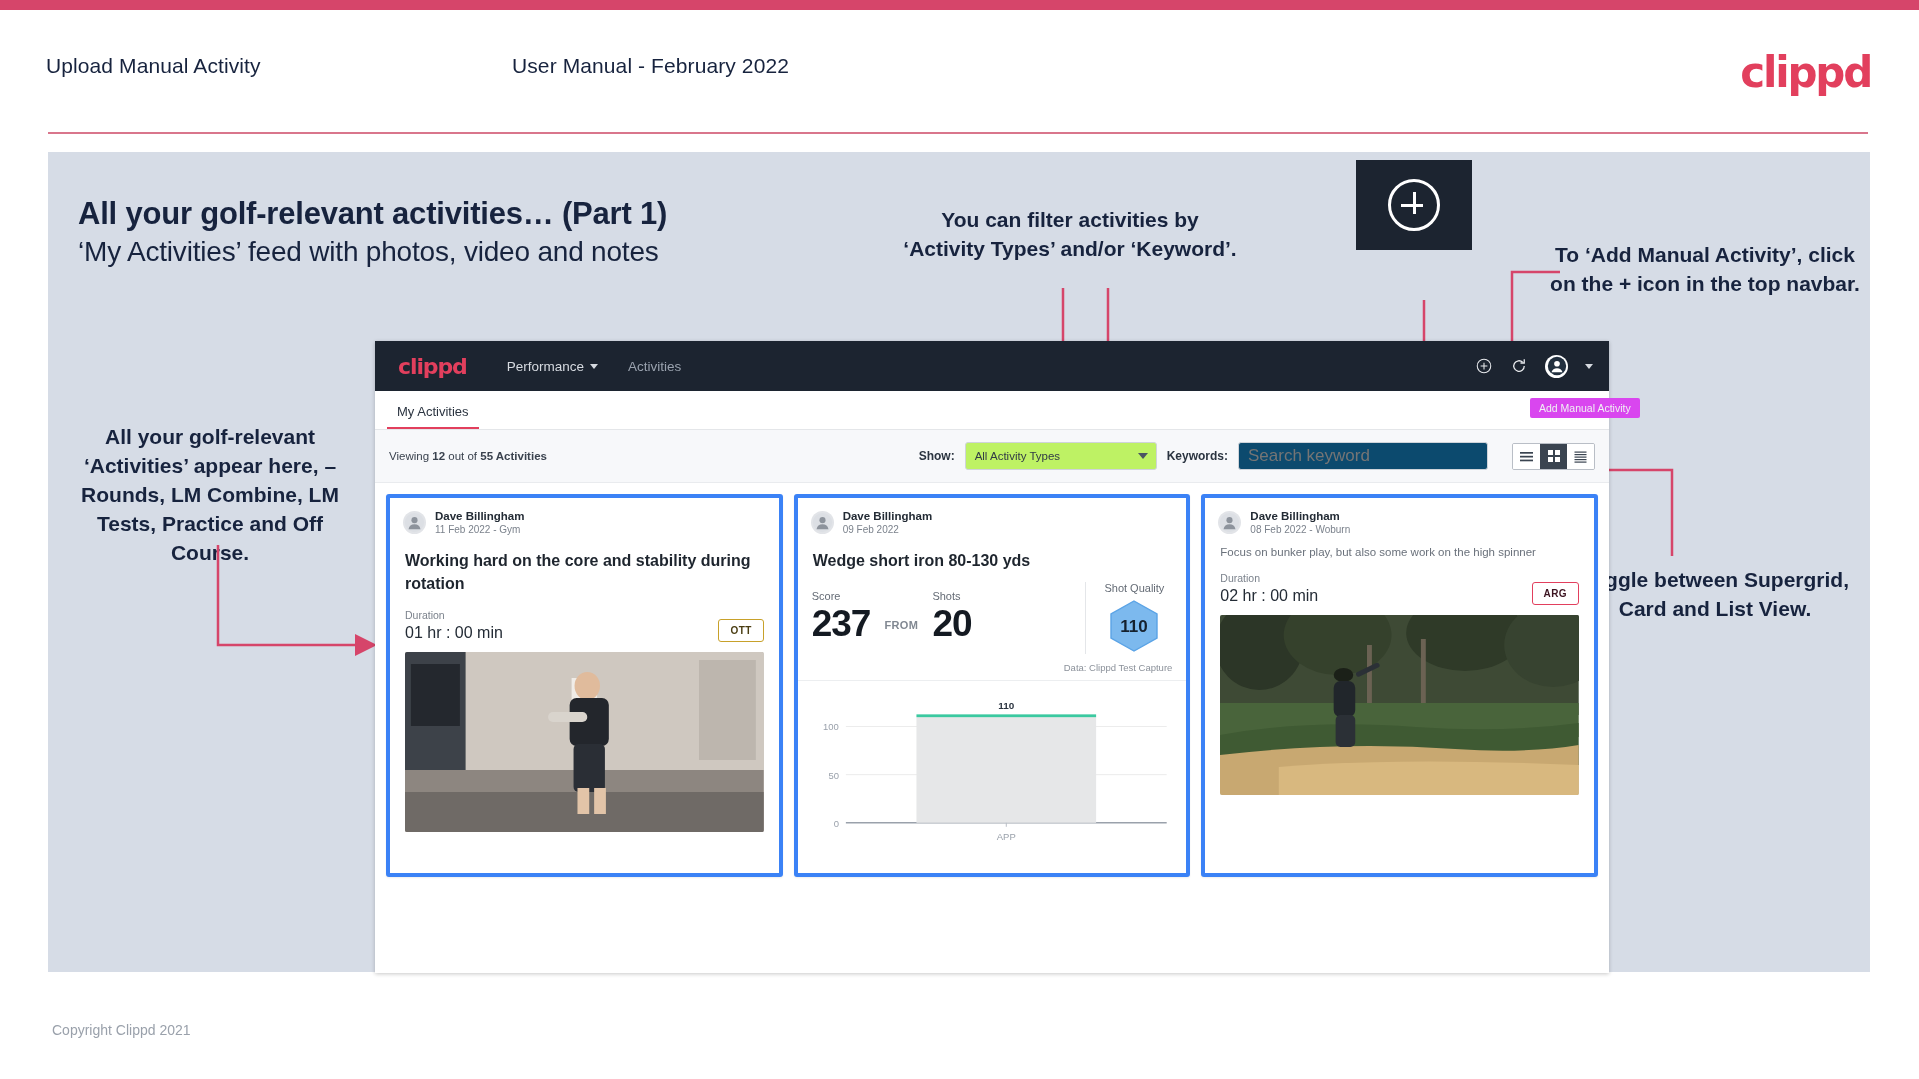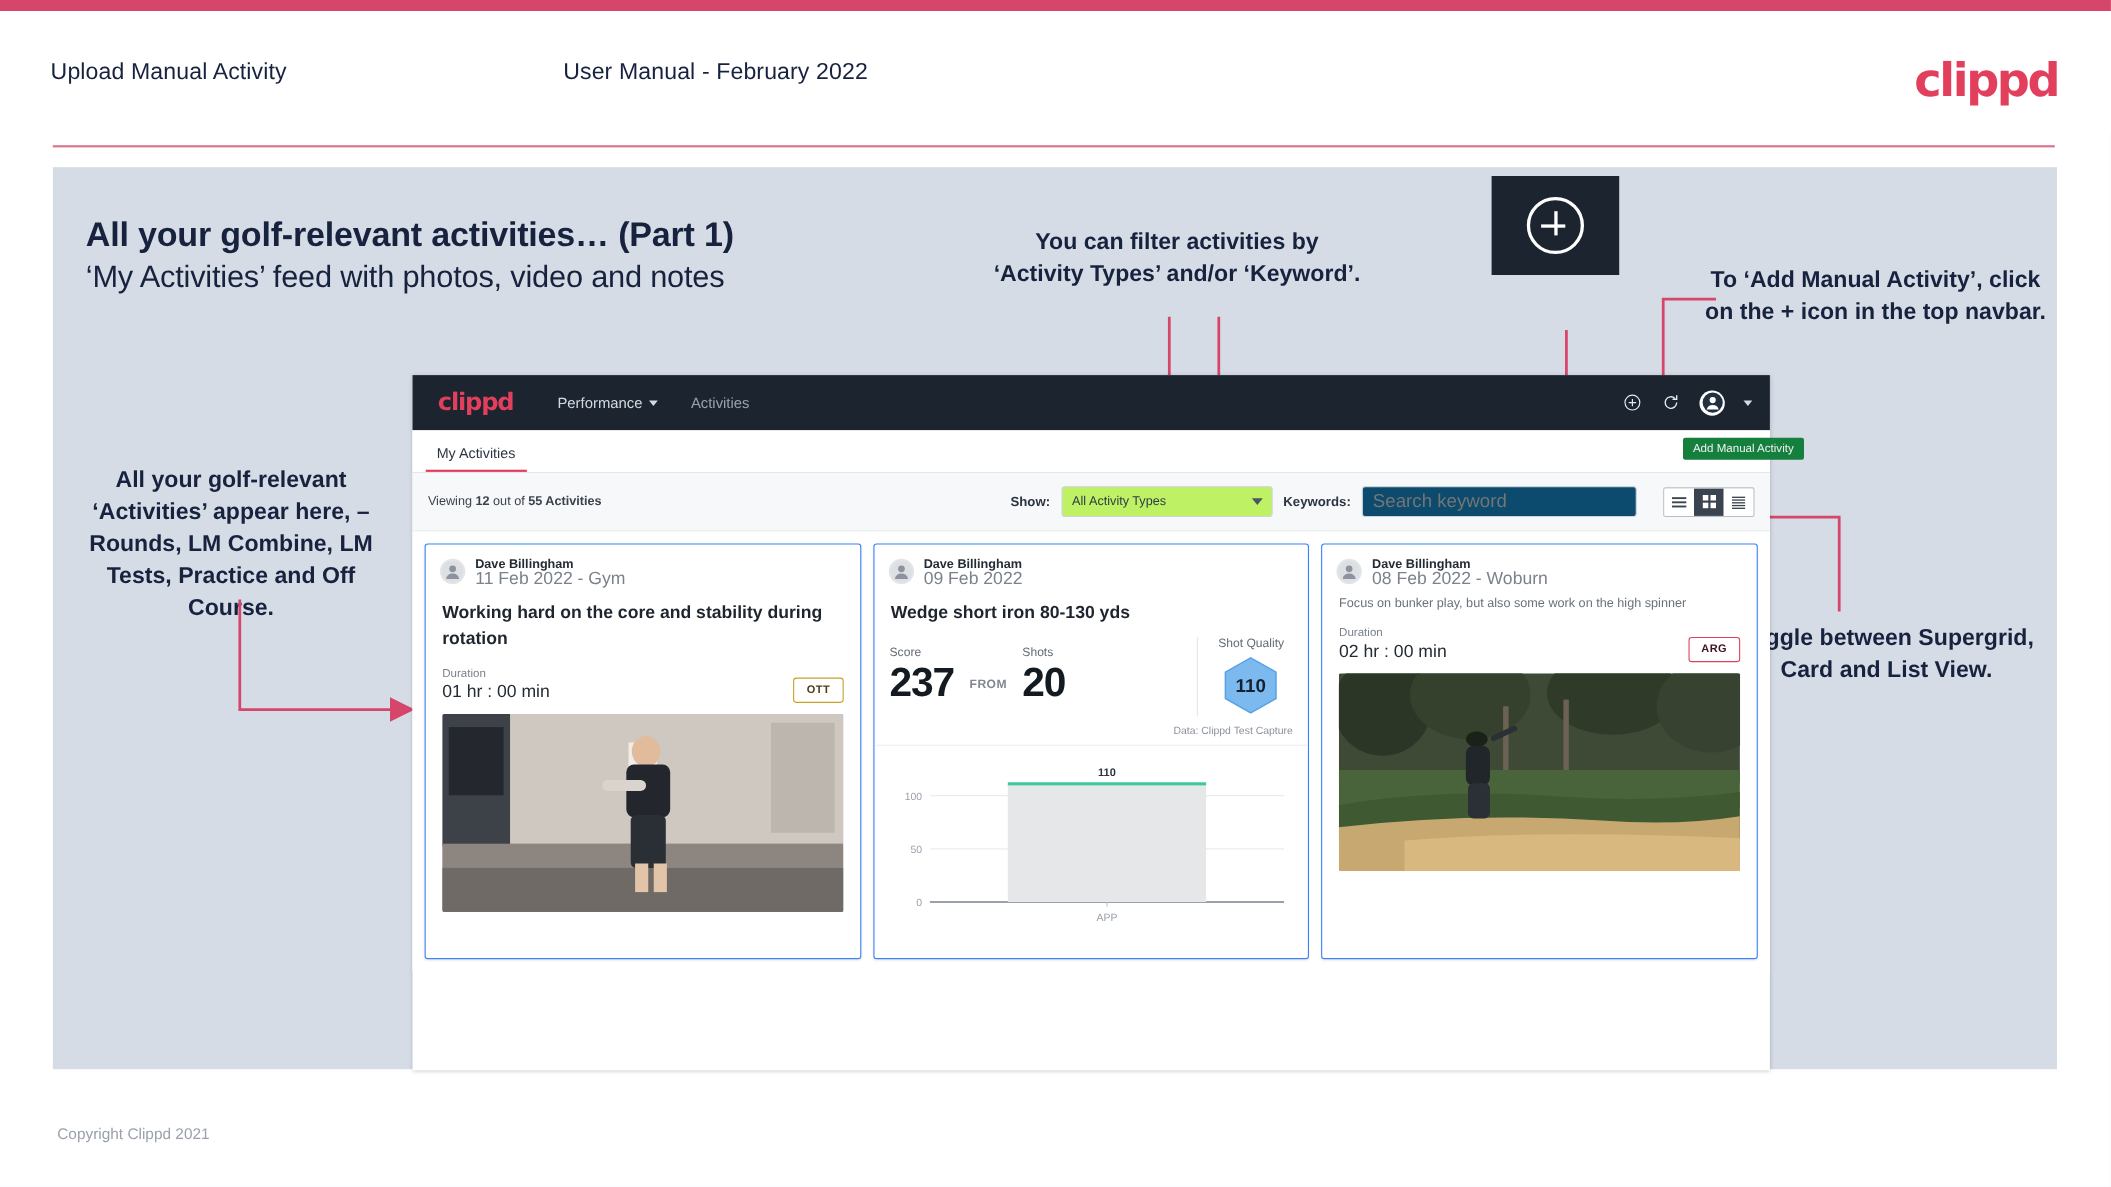"Add Manual Activity" .tooltip { background: #15803d -> #d946ef }
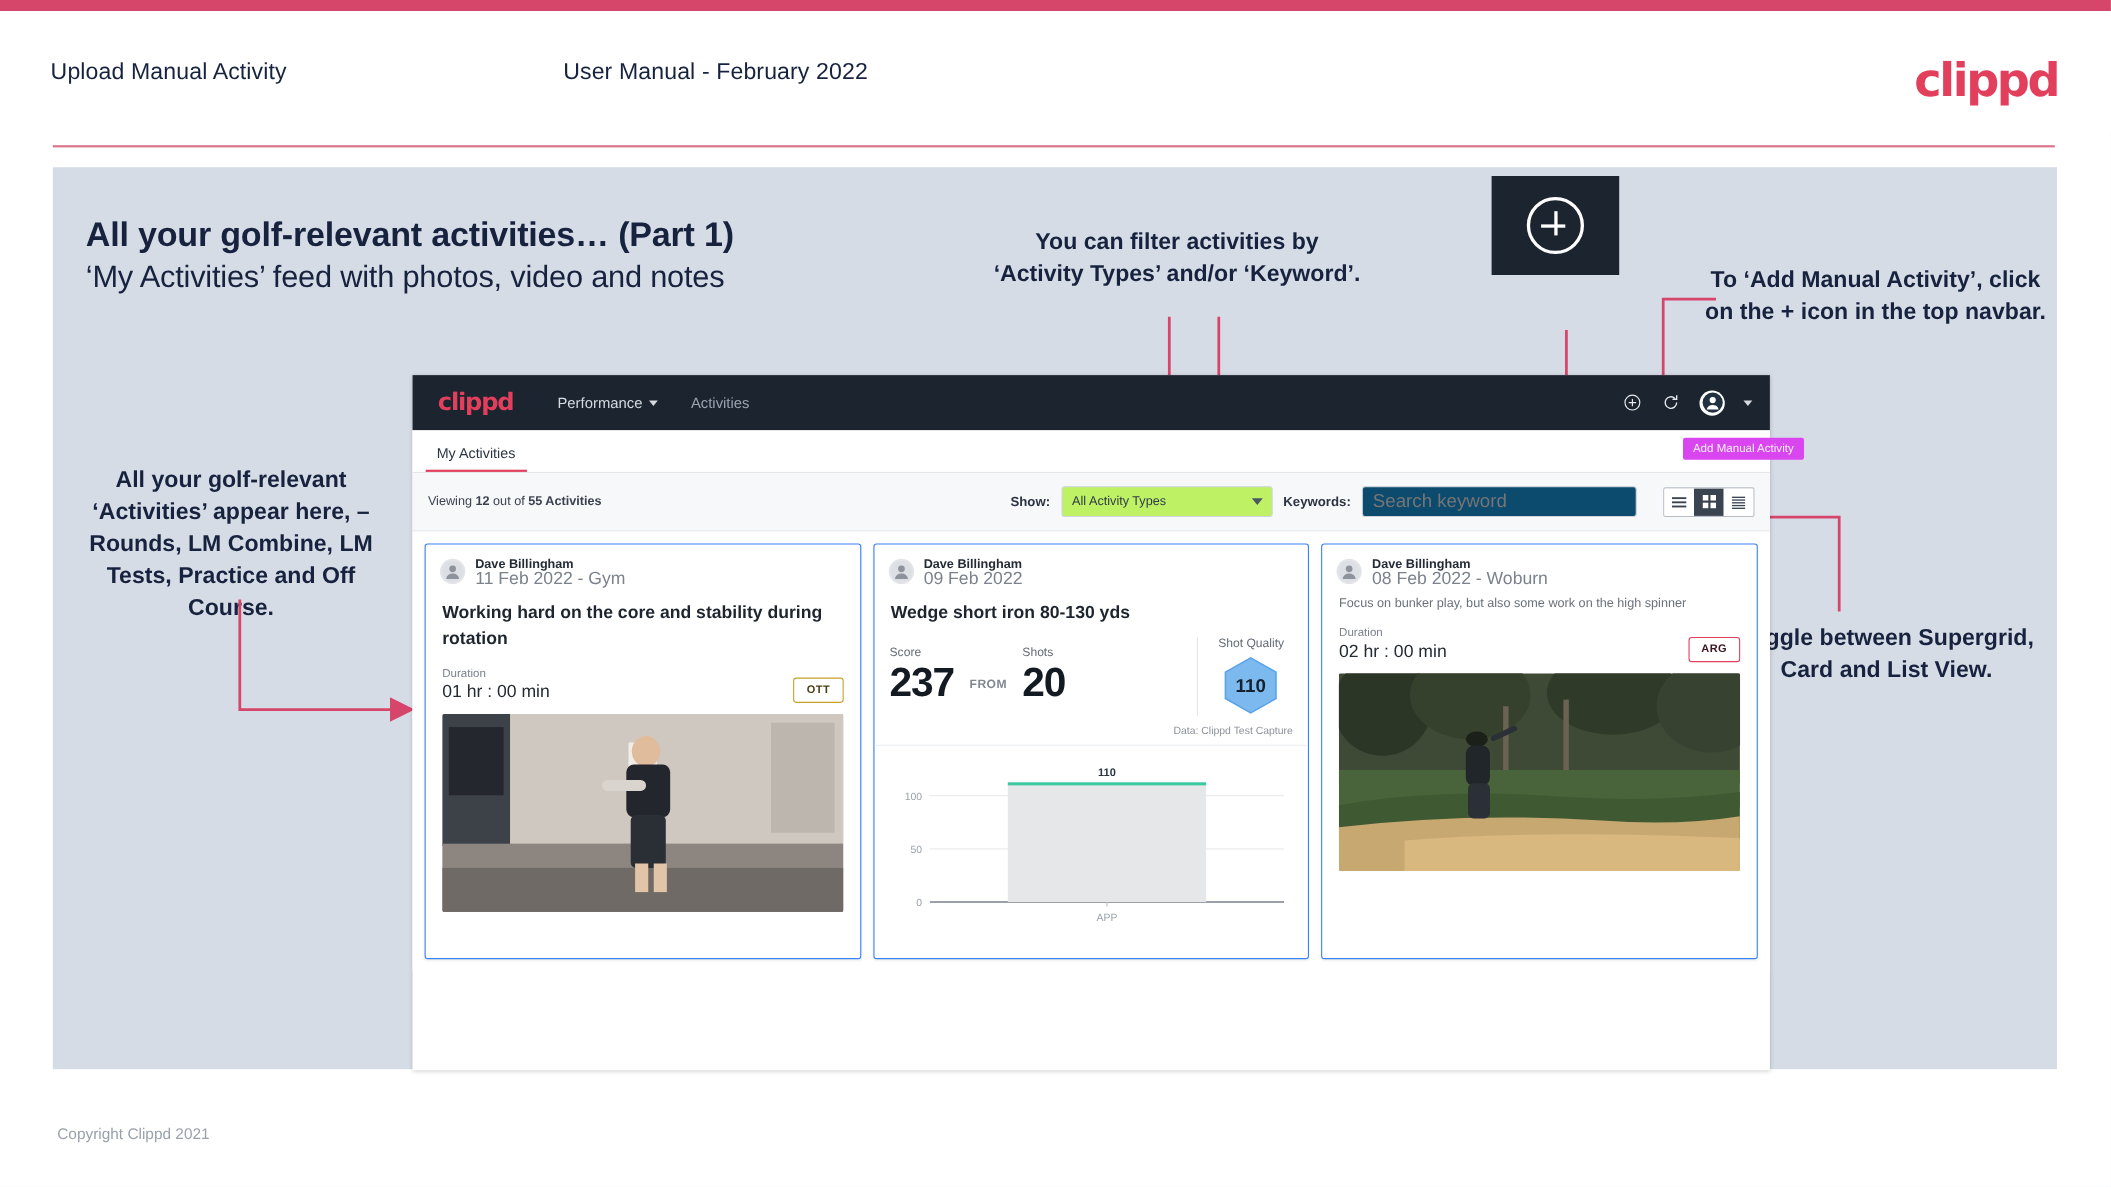"Dave Billingham" .card { border: 1px solid #3b82f6 -> 4px solid #3b82f6 }
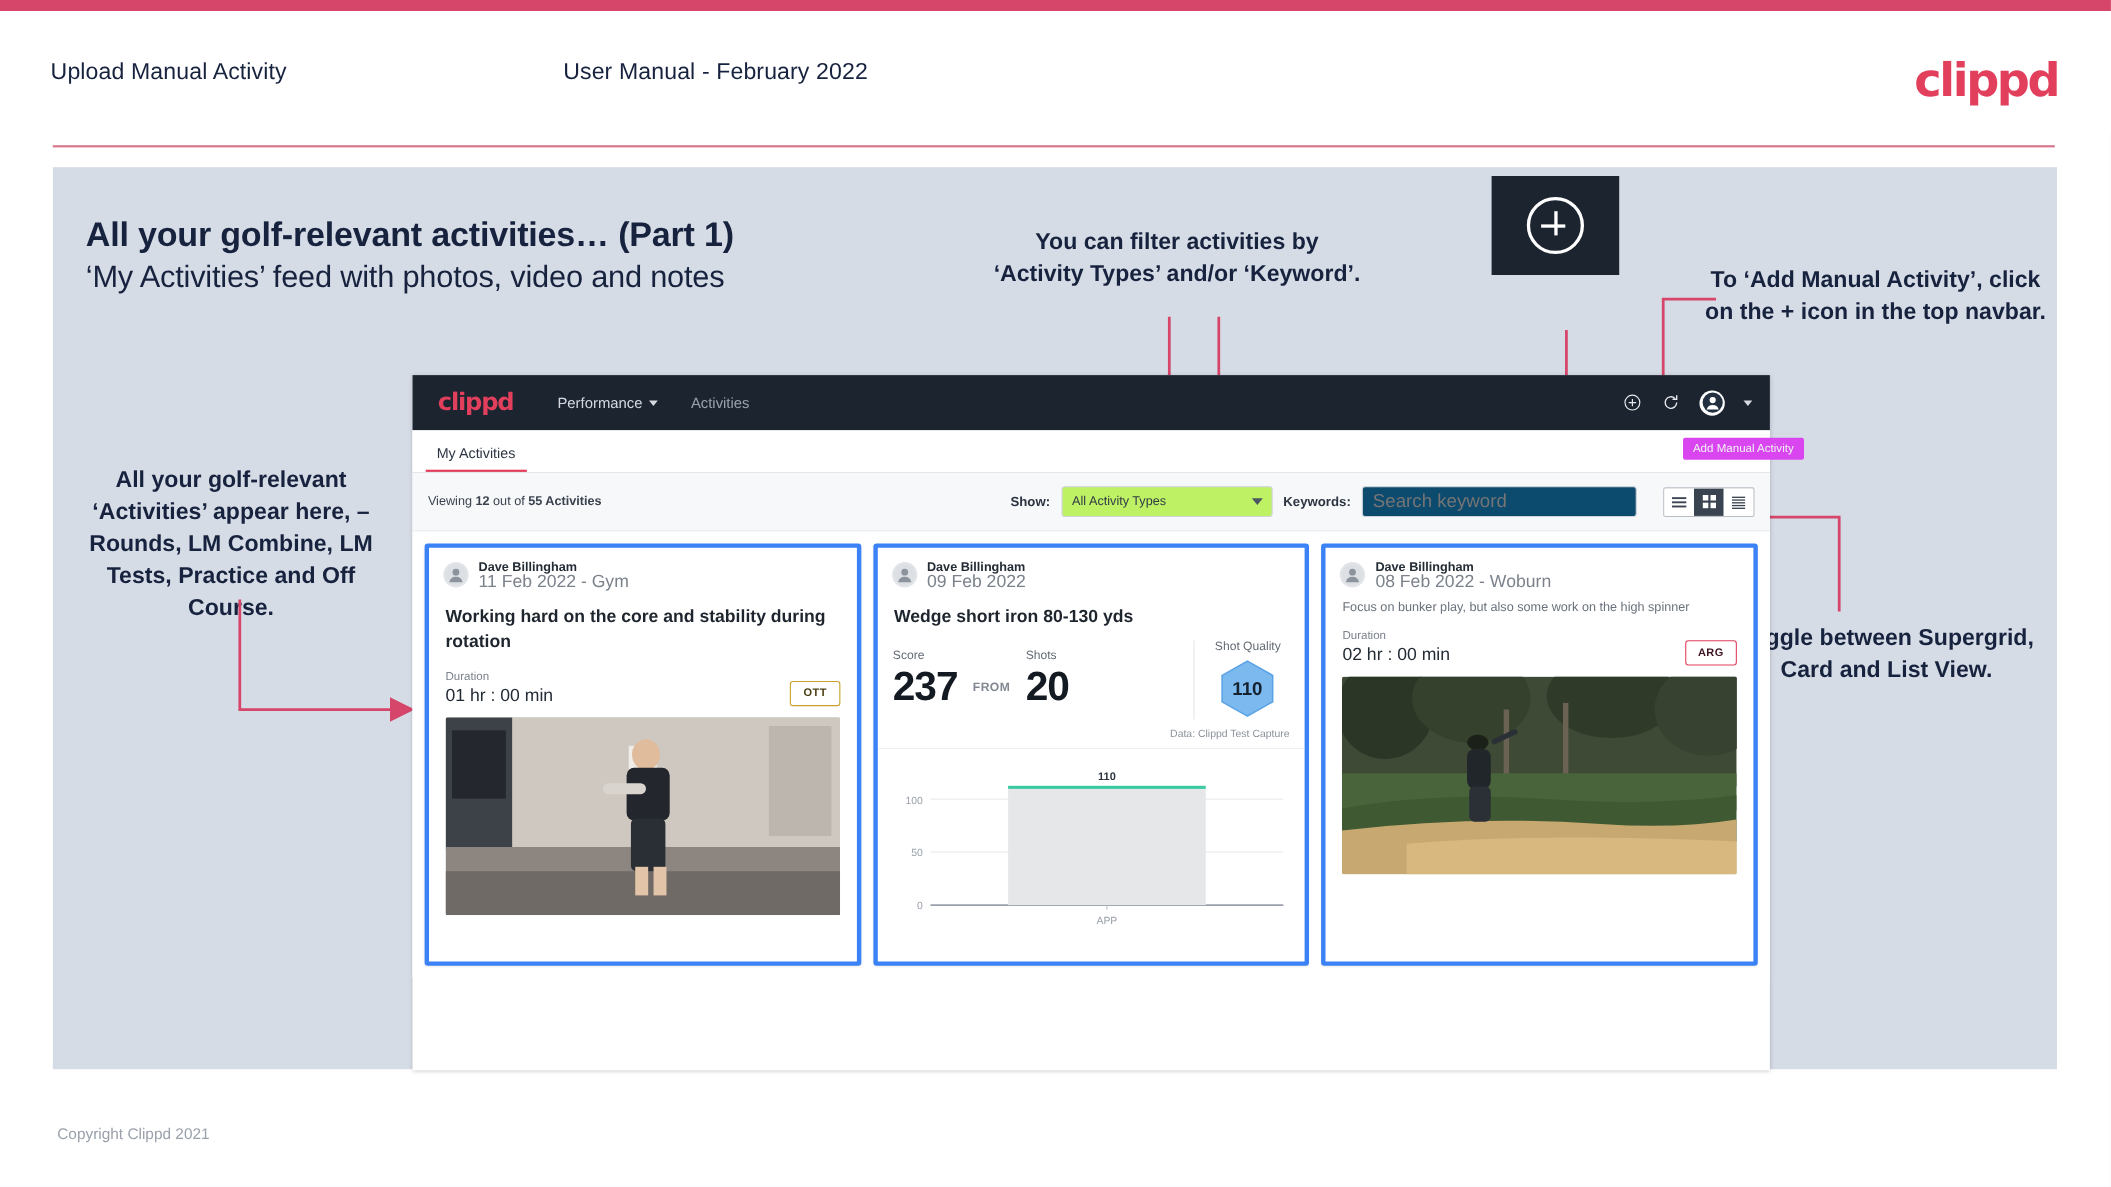"11 Feb 2022 - Gym" .udate { font-size: 16px -> 10px }
